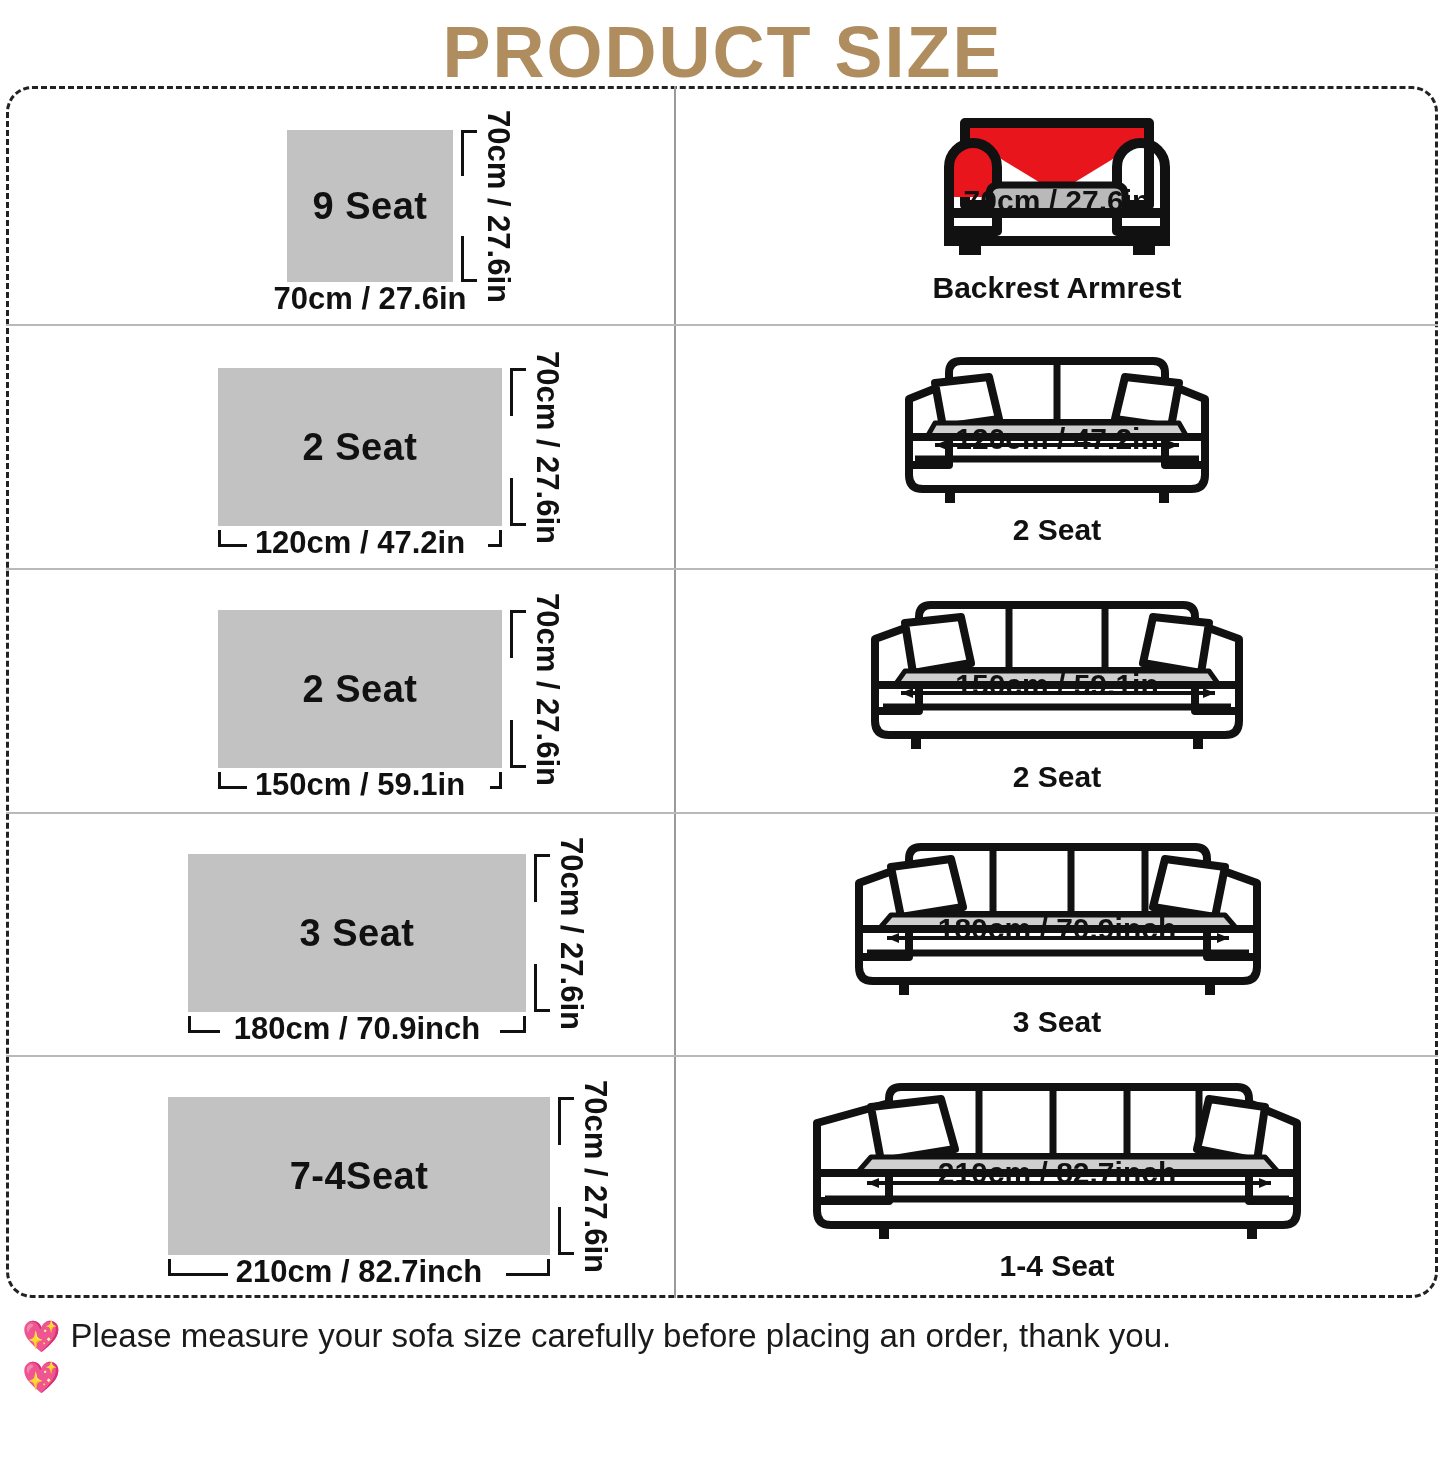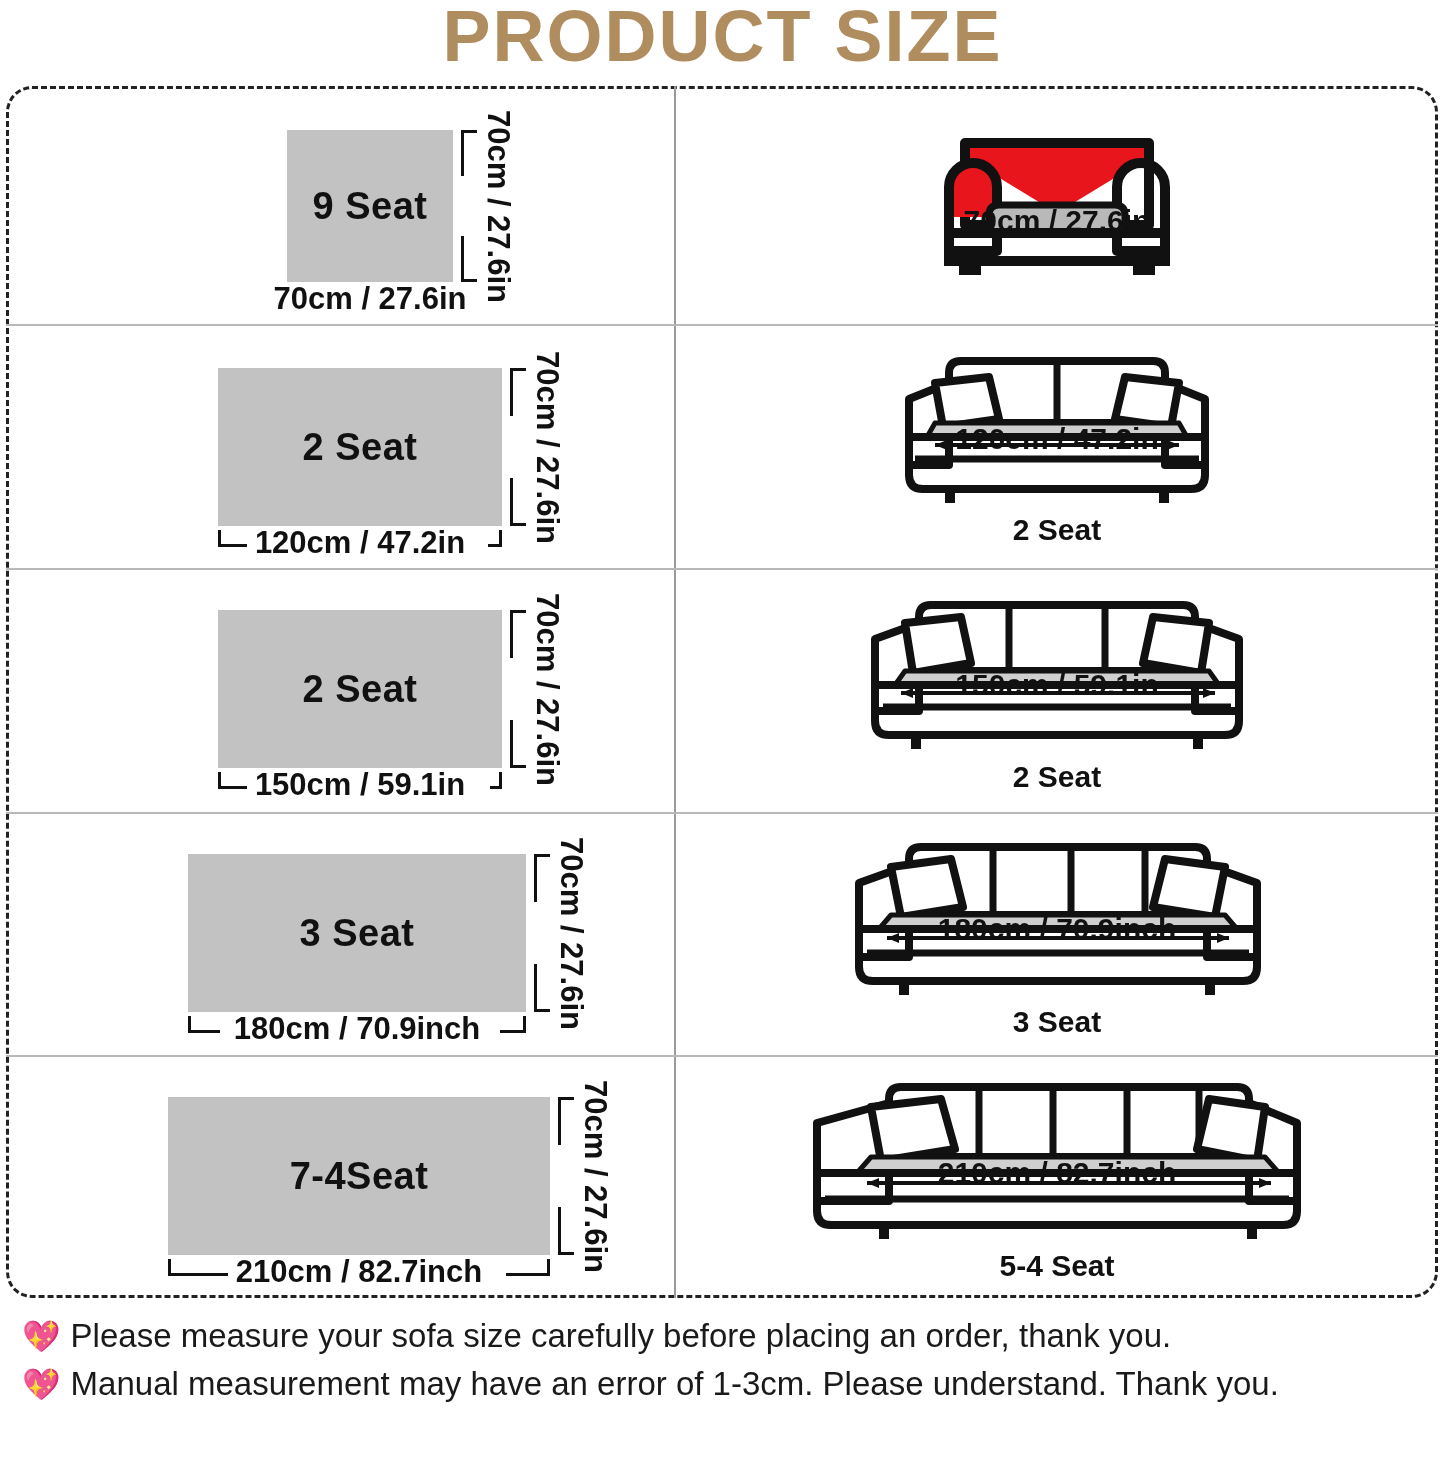"PRODUCT SIZE" .title { padding-top: 0 -> 16px }
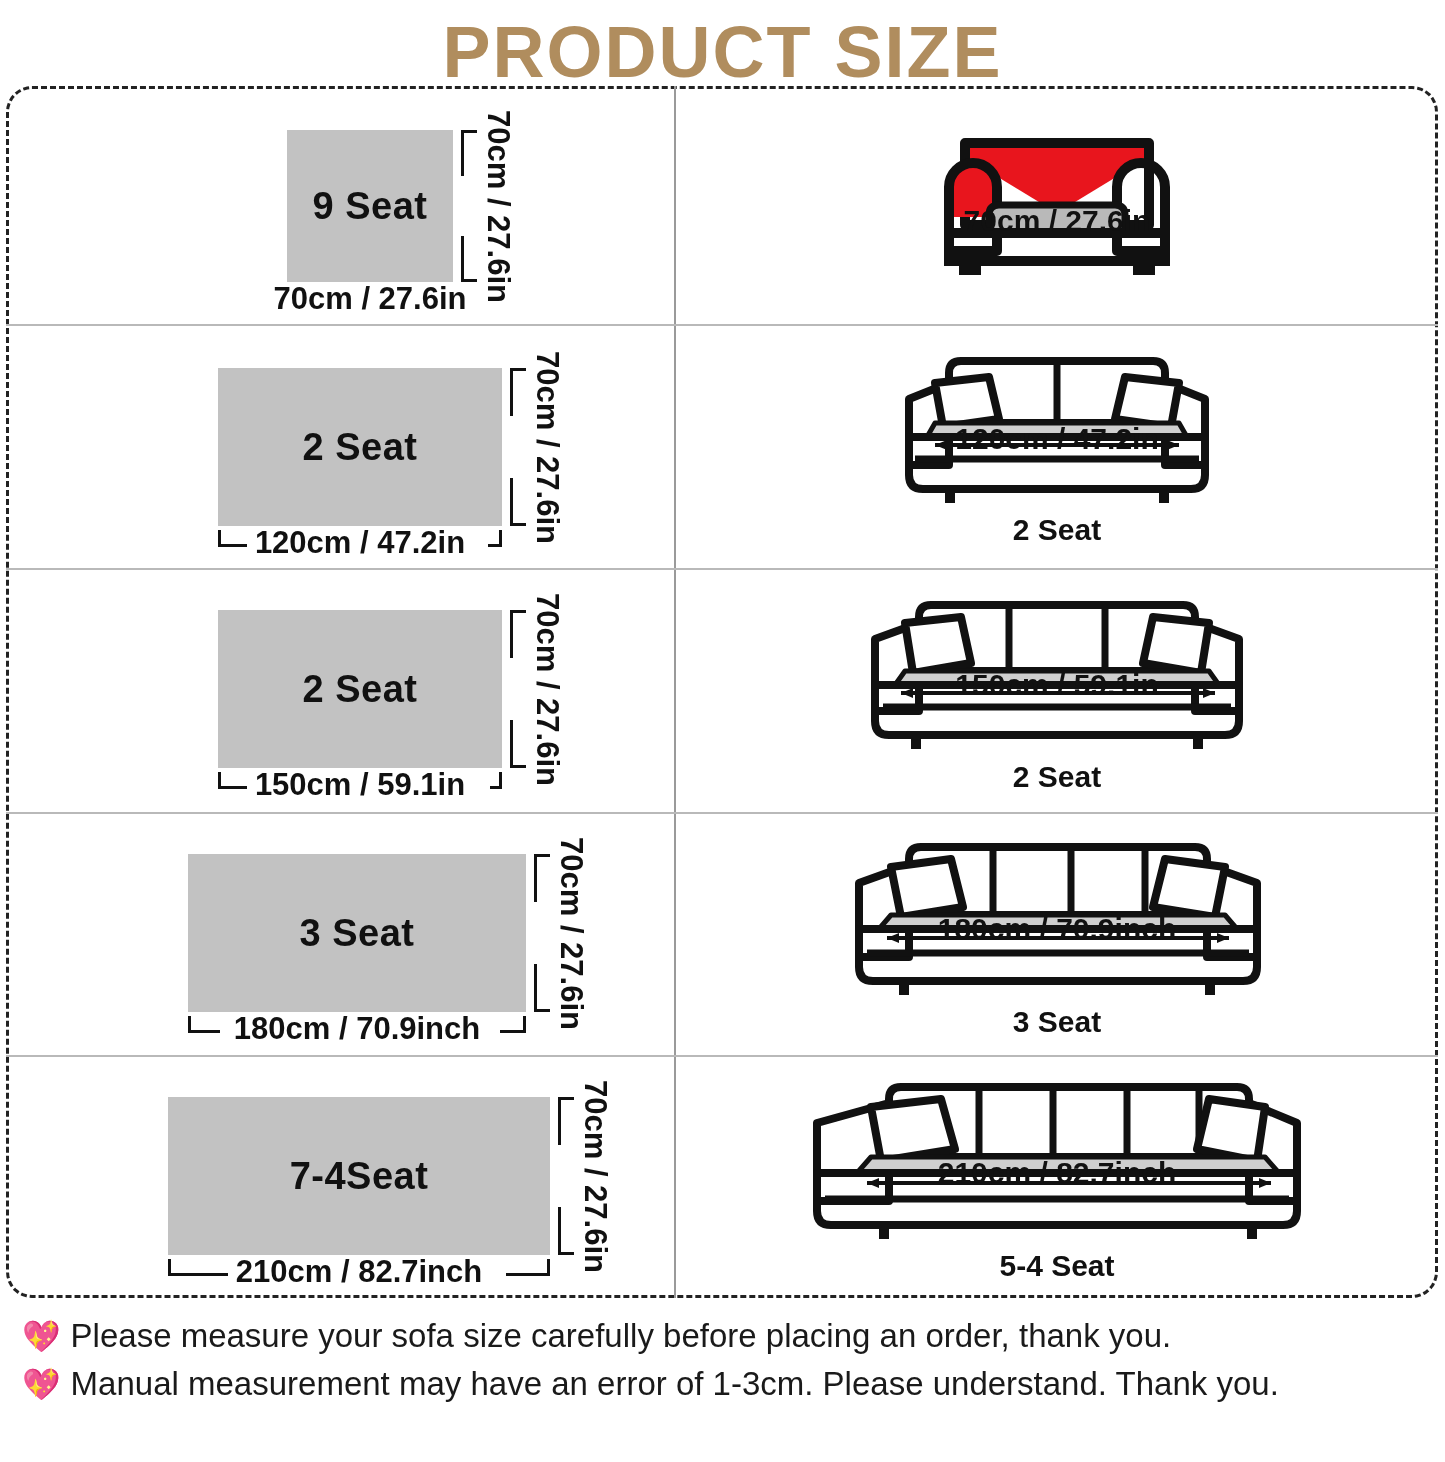"Backrest Armrest" div.sofa-caption { html: none -> <div>Backrest Armrest</div> }
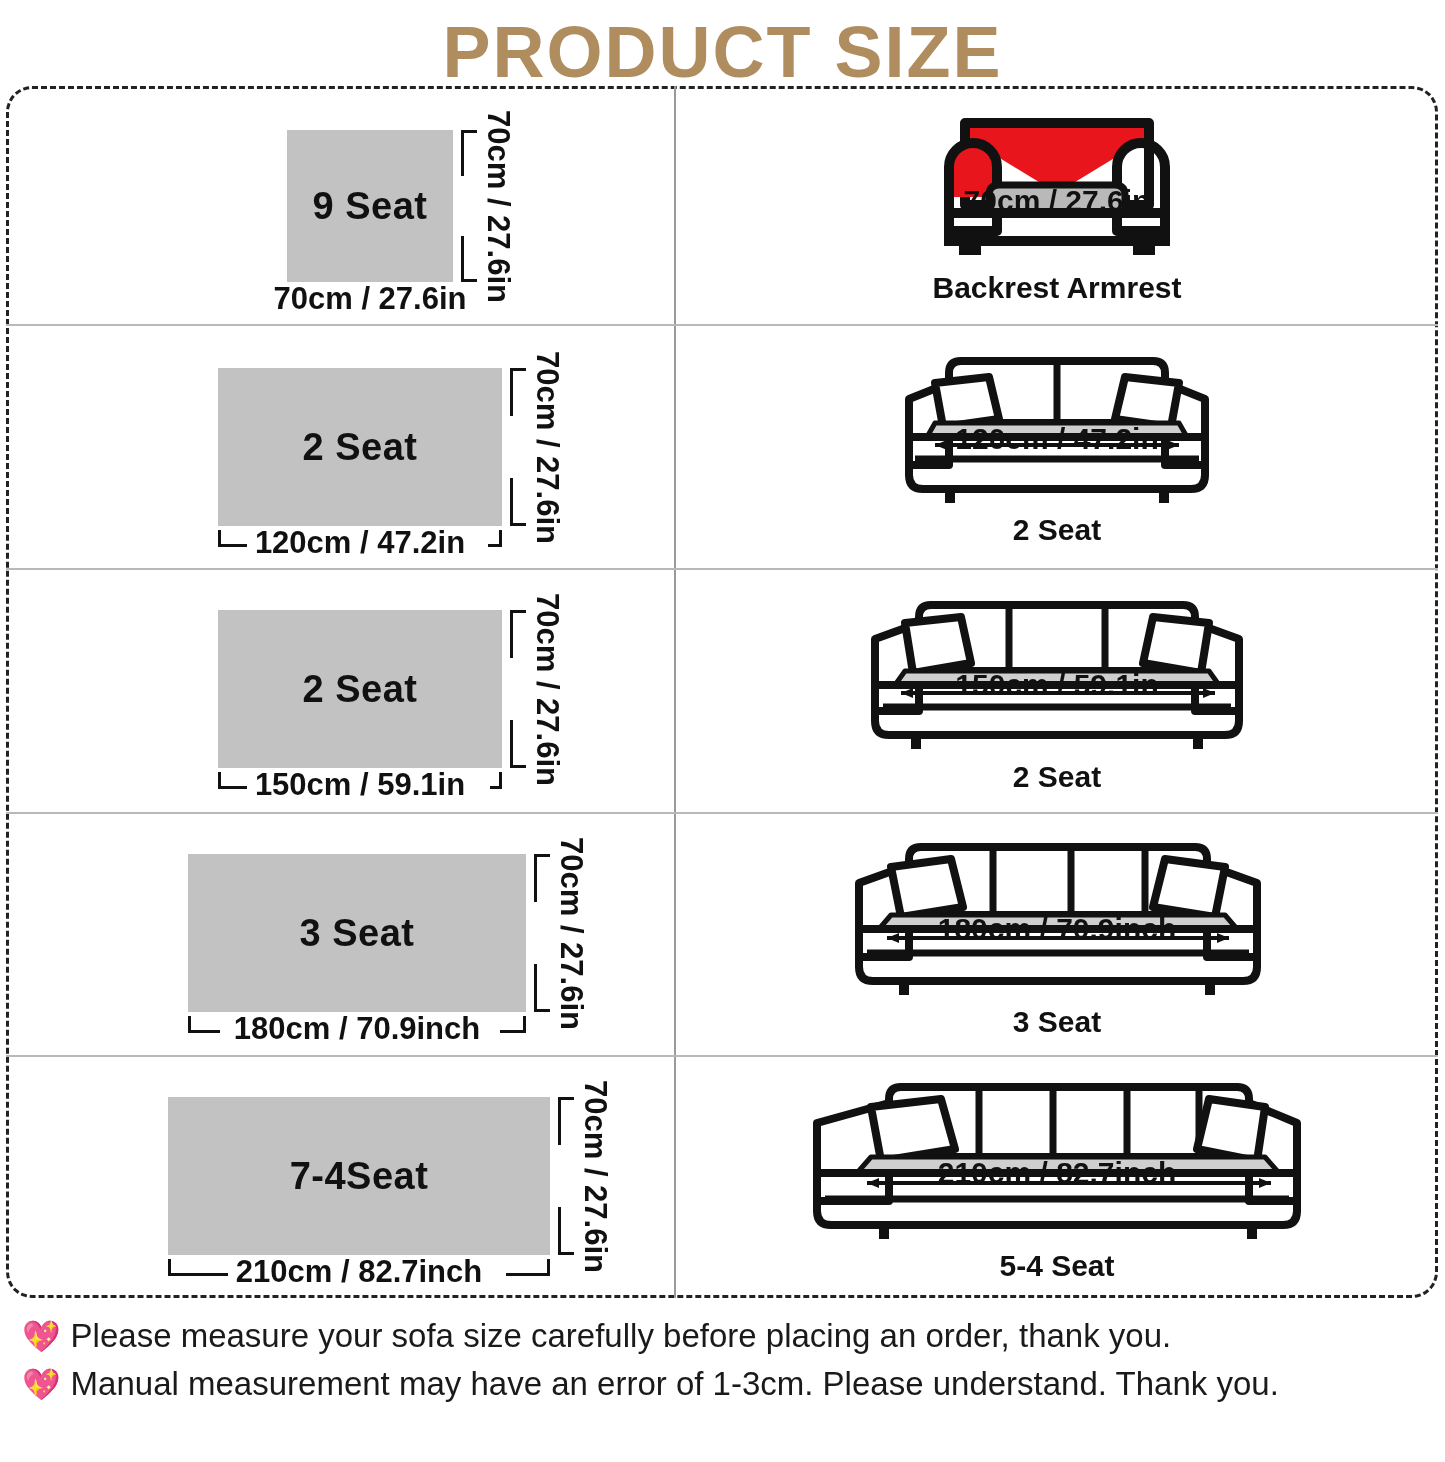"5-4 Seat" div.sofa-caption { text: 5-4 -> 1-4 }
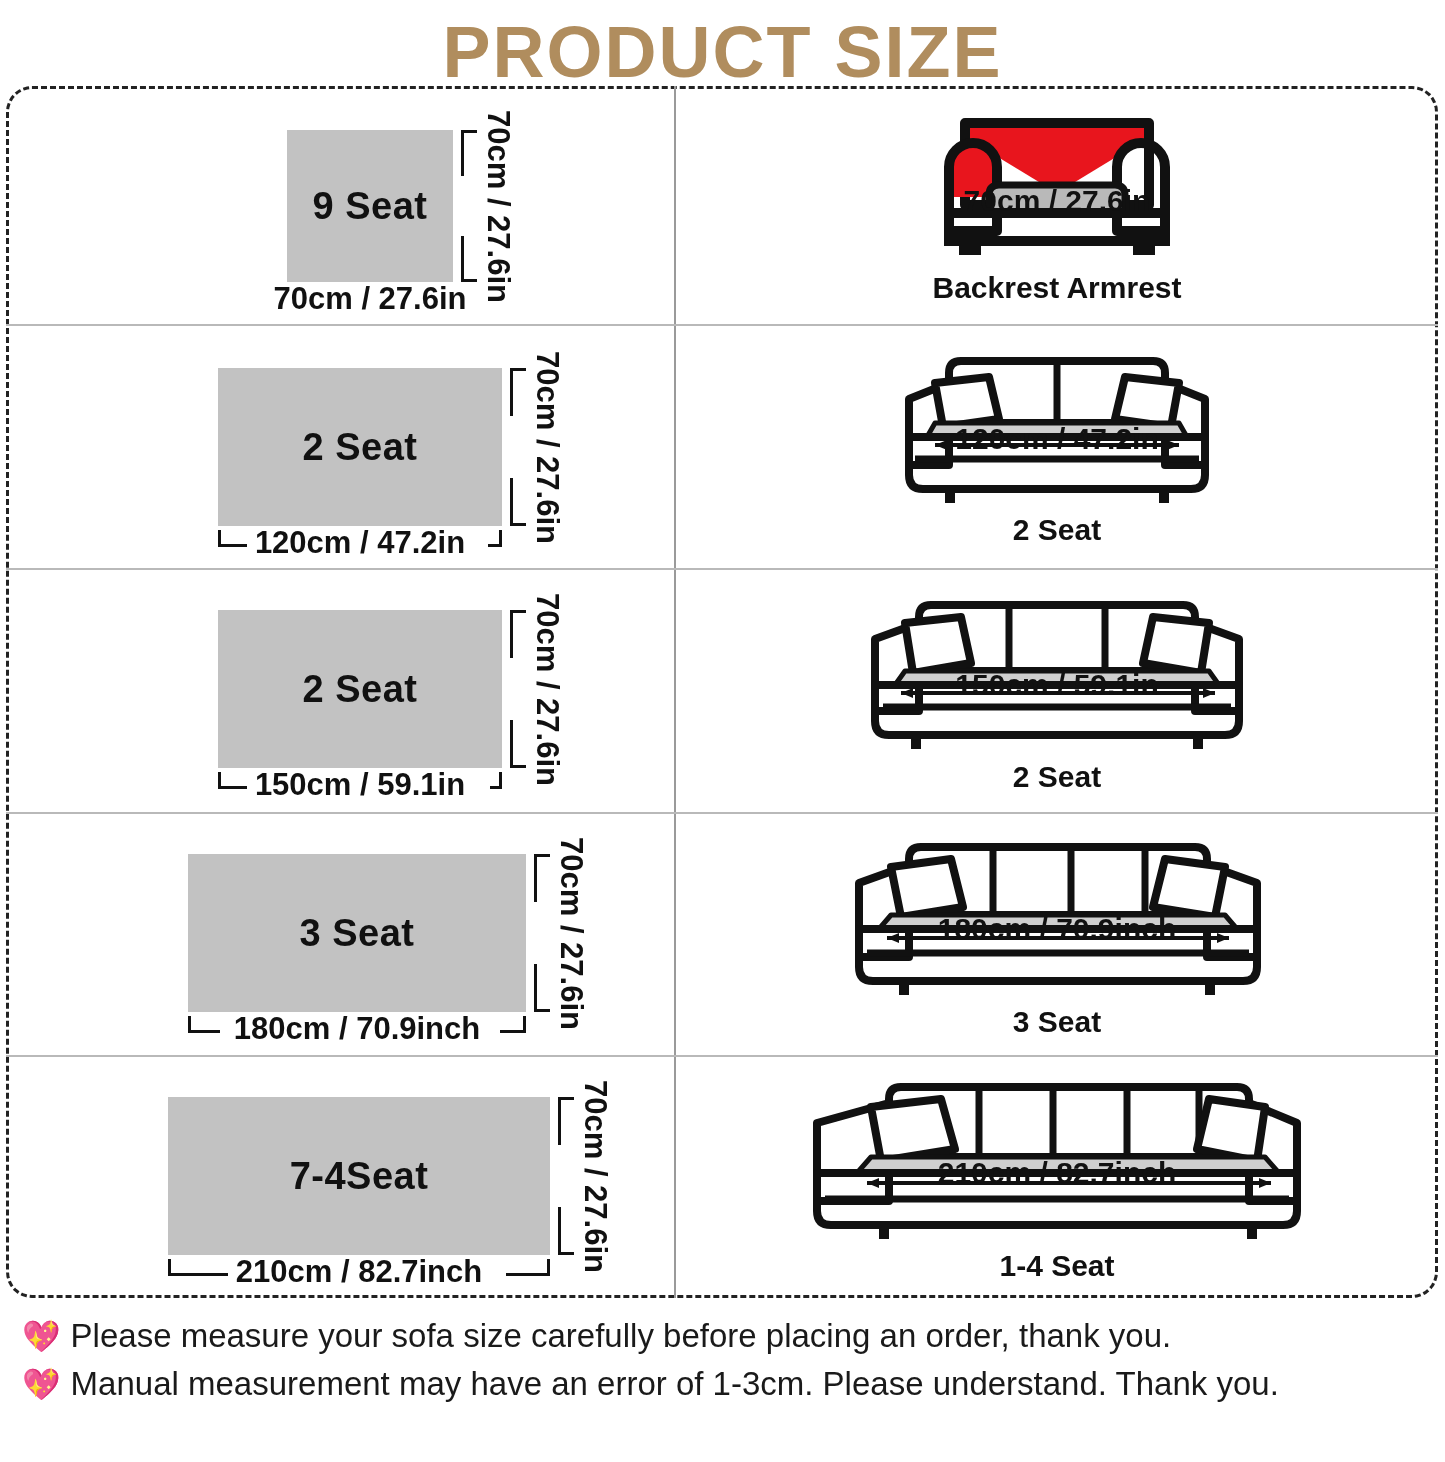"Manual measurement may have an" span { html: <span>Manual measurement may have an error of 1-3cm. Please understand. Thank you.</span> -> none }
